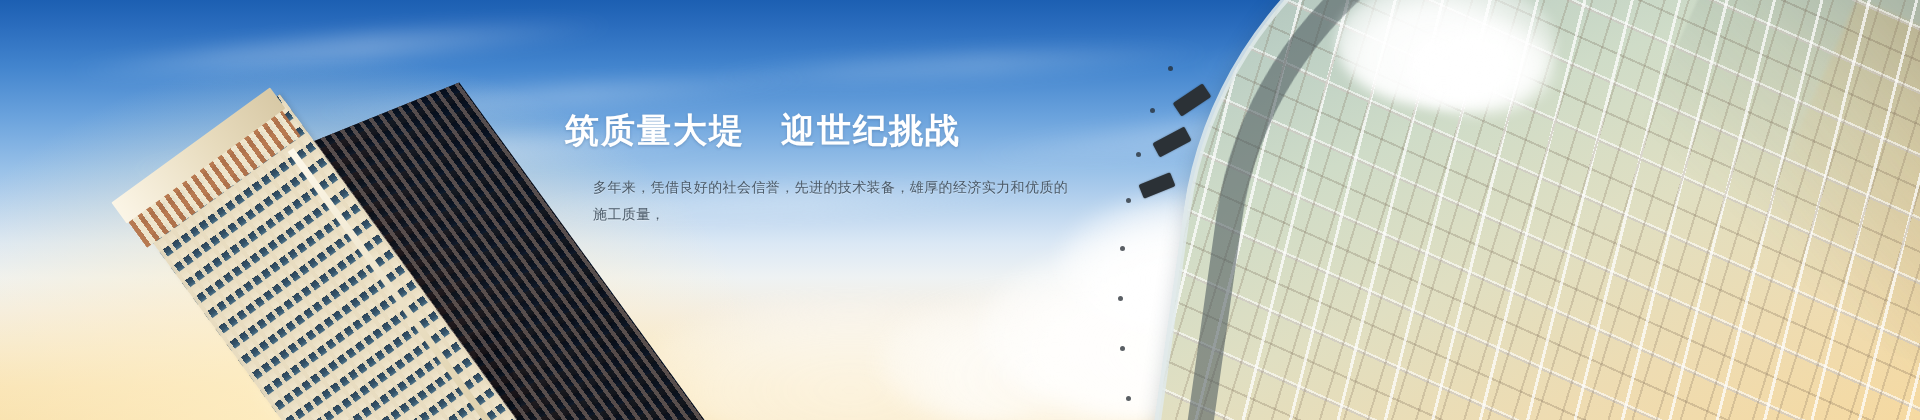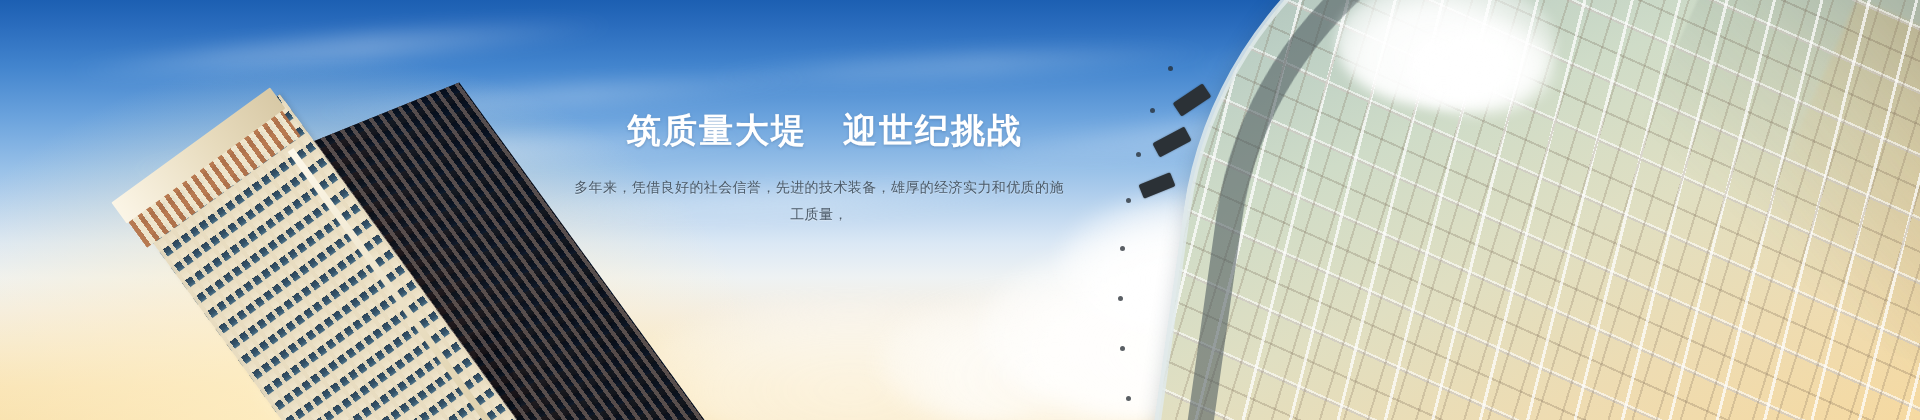"筑质量大堤 迎世纪挑战" .text-block { text-align: center -> none }
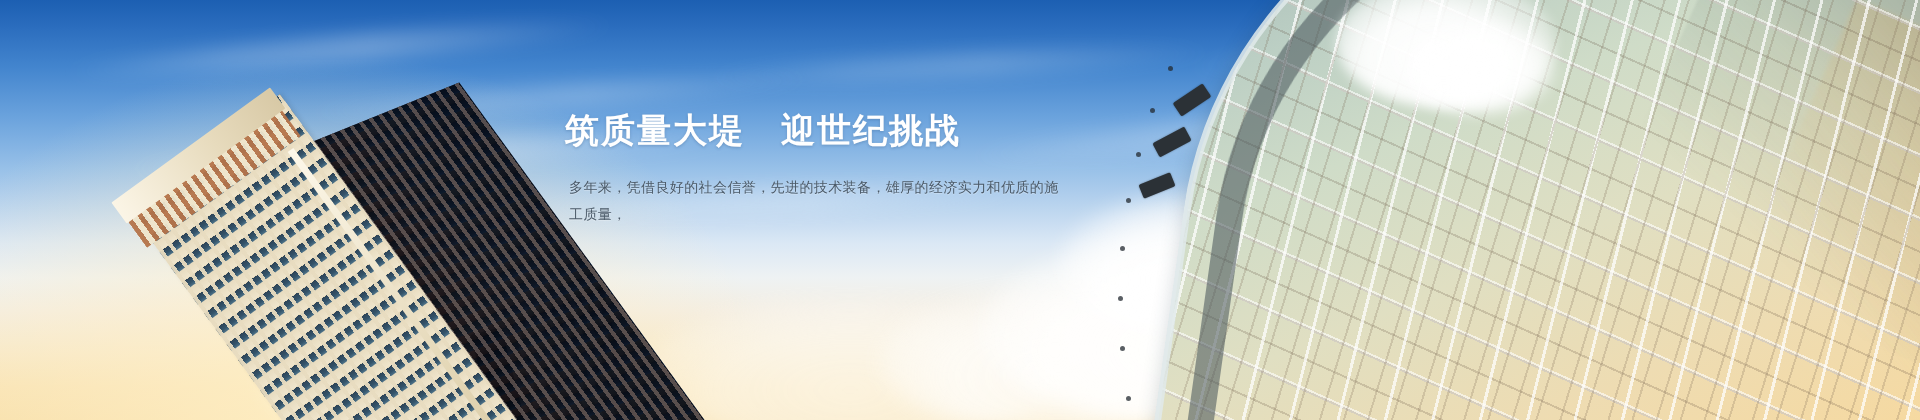"多年来，凭借良好的社会信誉，先进的技术装备，雄厚的经济实力和优质的施工质量，" .subtitle span { margin-left: none -> 24px }
